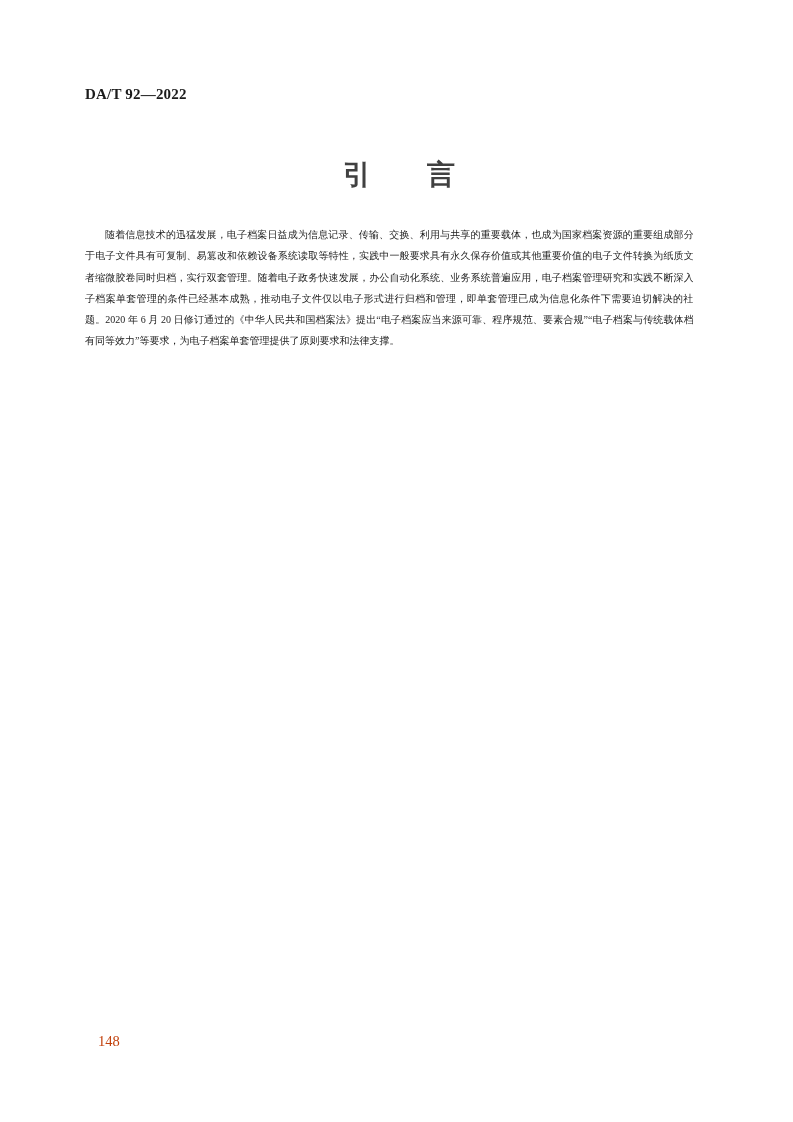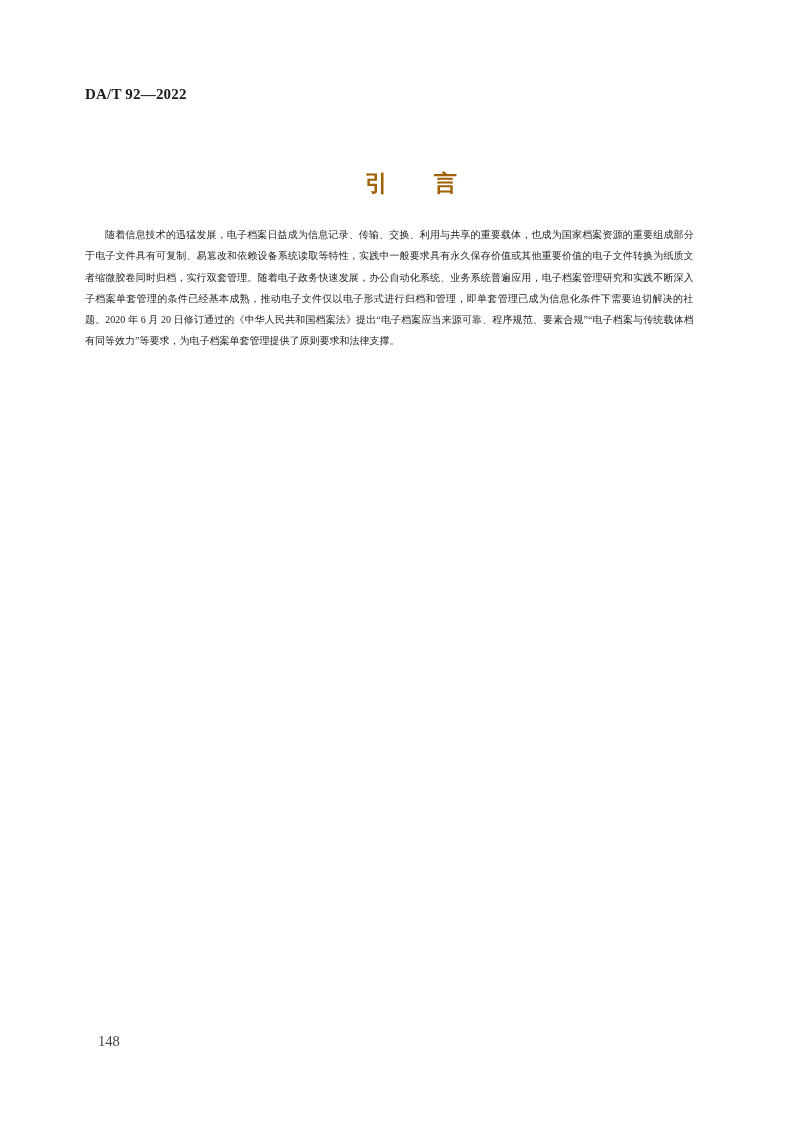"引 言" .doc-title { color: #a16207 -> #404040; font-size: 23px -> 28px; margin: 12px -> 0 }
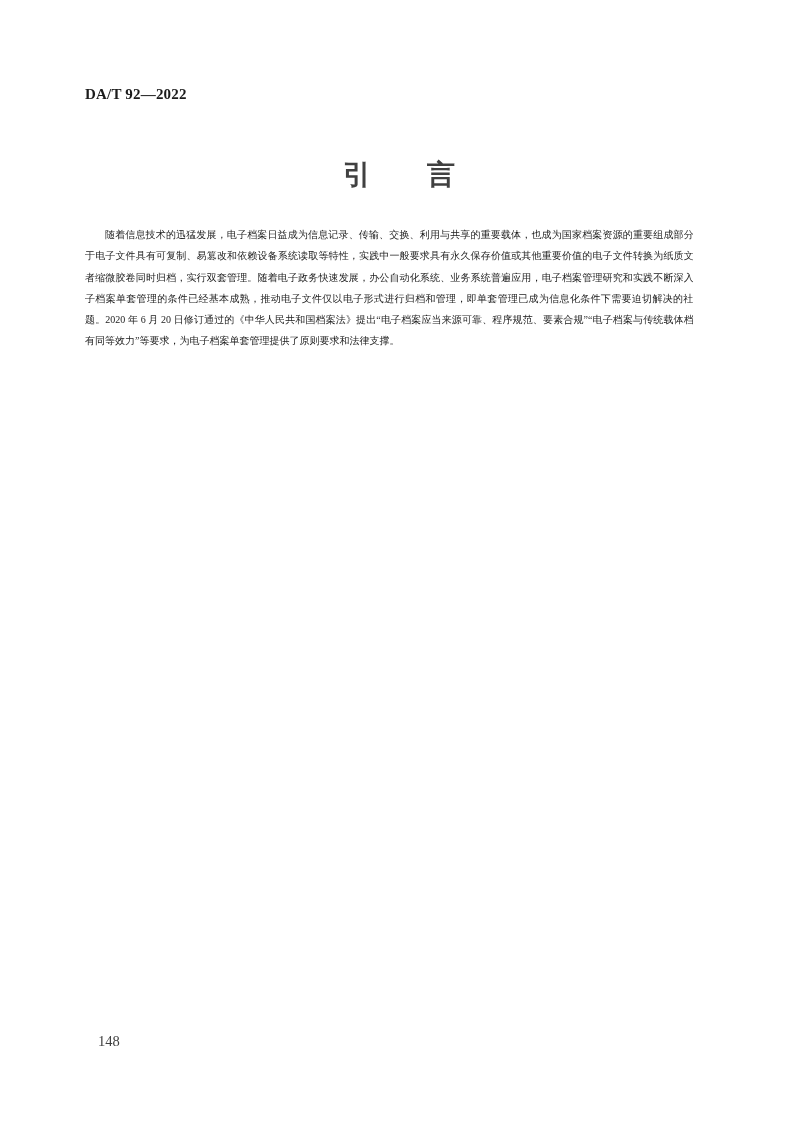"148" .doc-footer { color: #404040 -> #c2410c }
